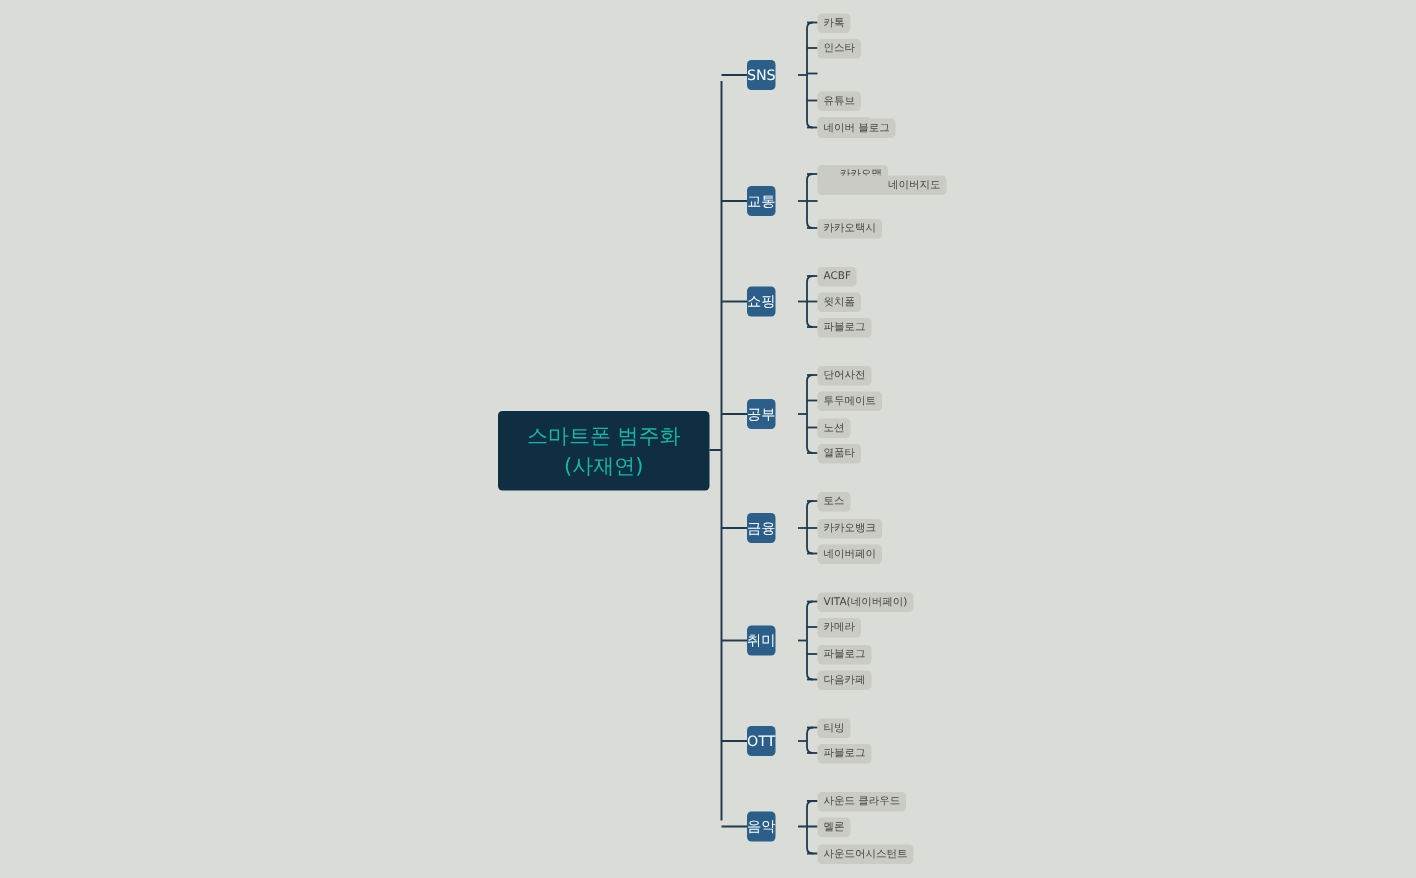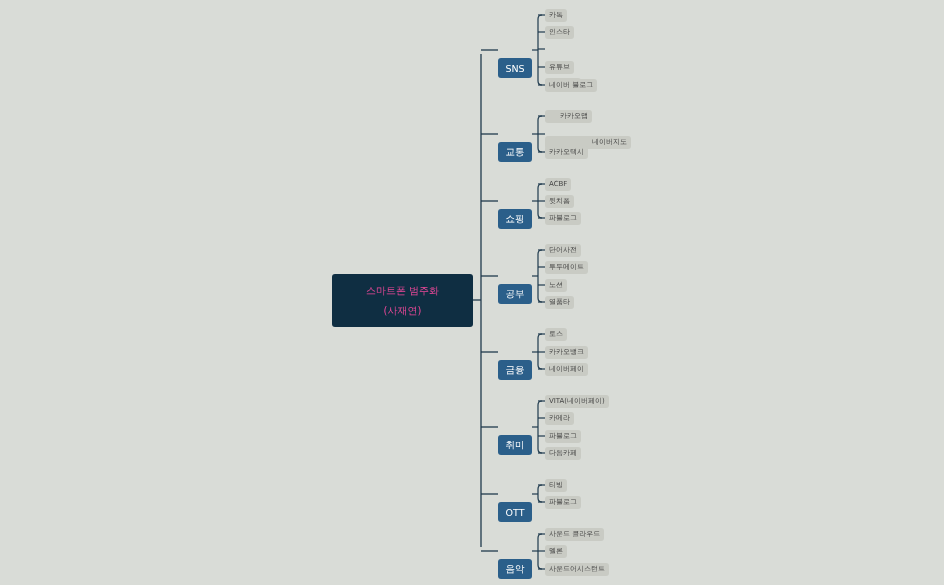"SNS" .cat { margin-top: 18px -> none; width: 34px -> 19px }
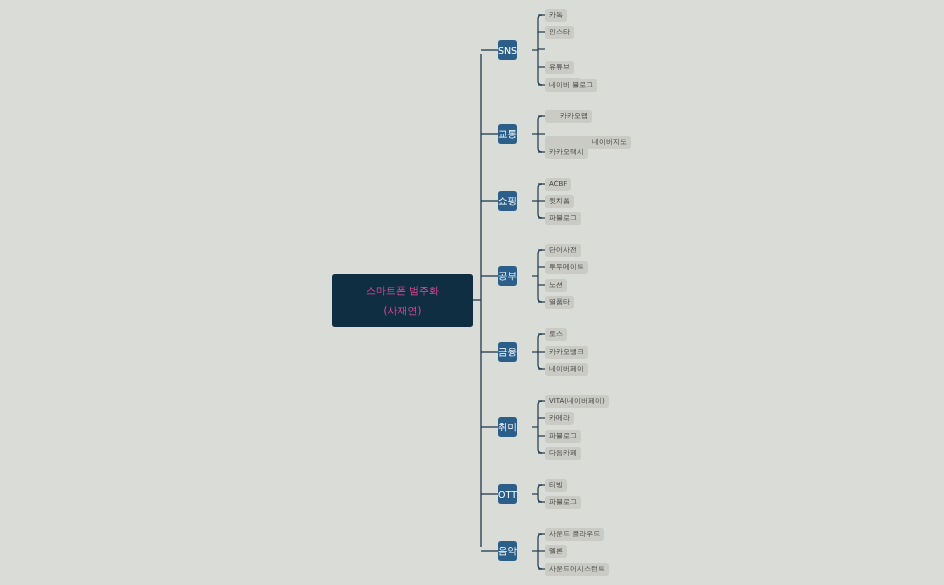"네이버지도" div.leaf { top: 136px -> 117px }
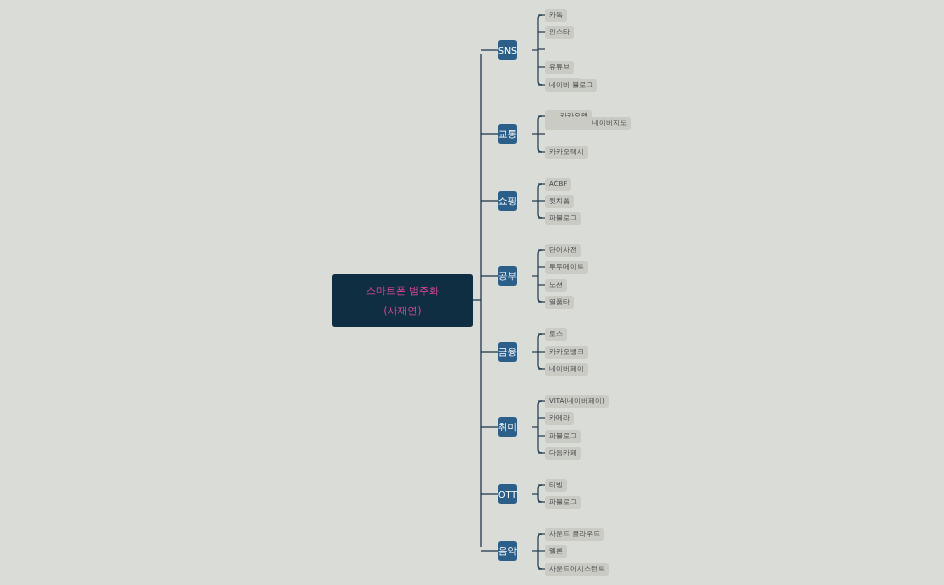"스마트폰 범주화" .root { color: #ec4899 -> #14b8a6; font-size: 10px -> 14px }
